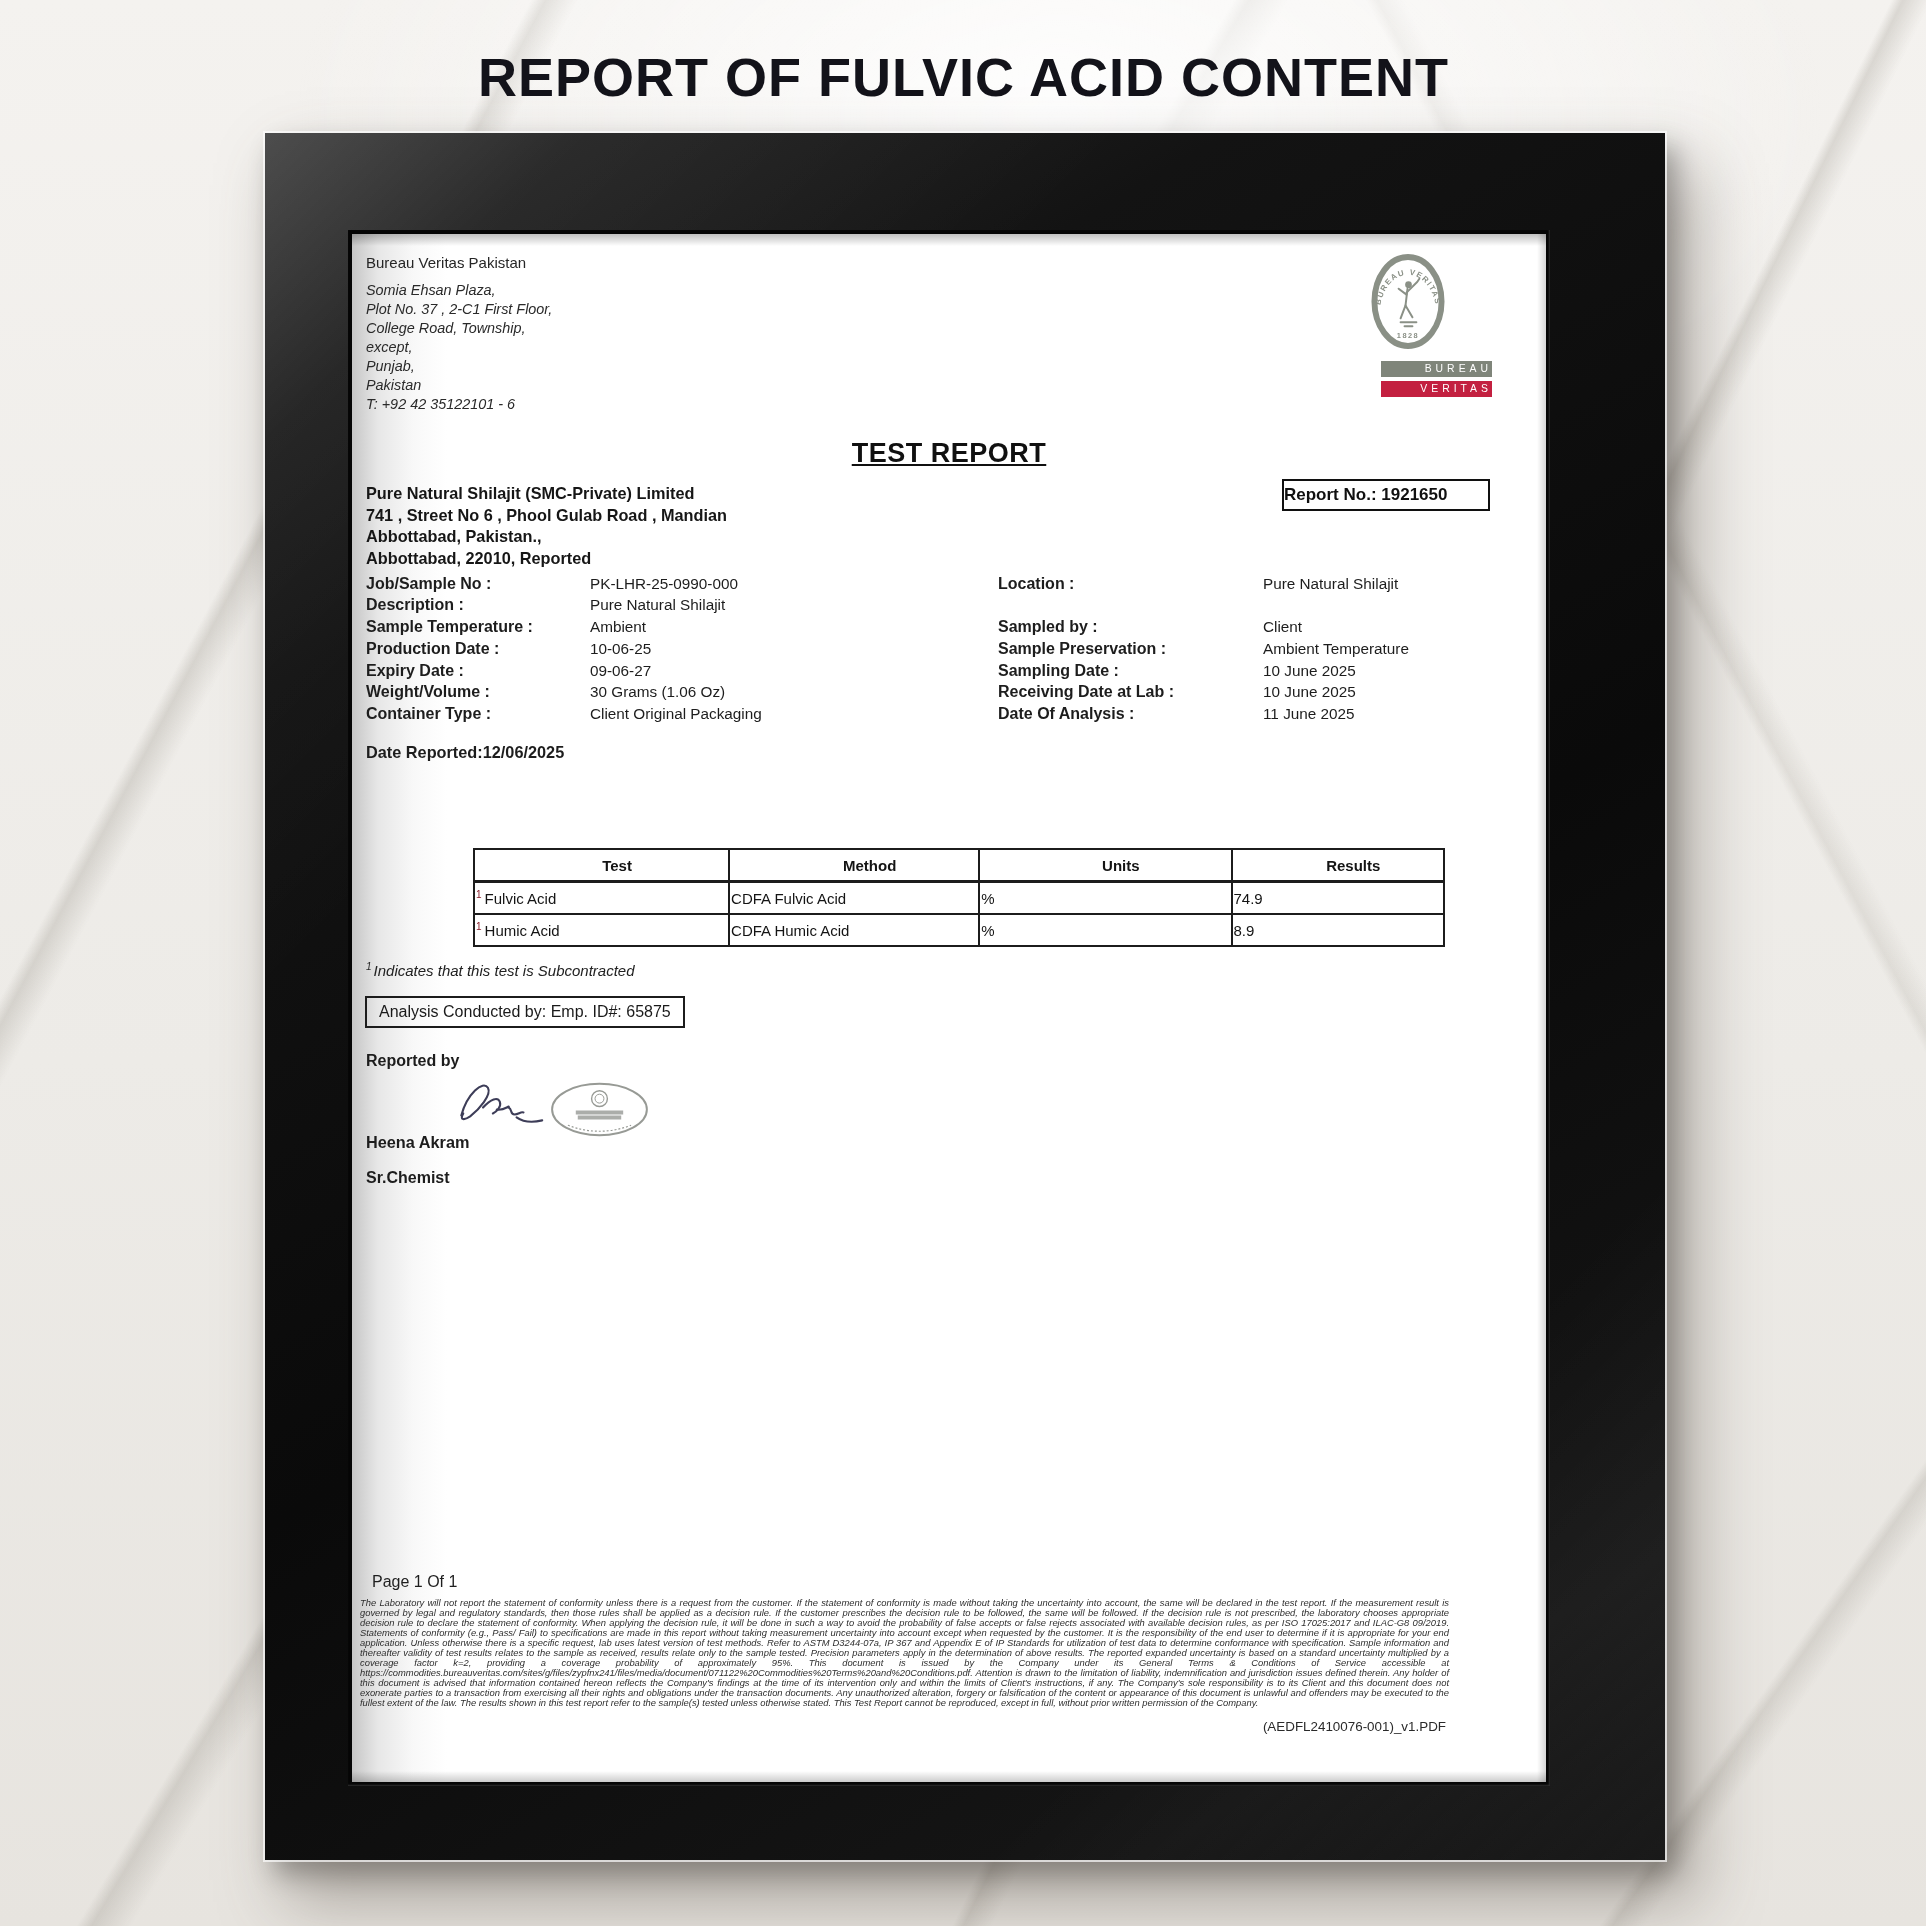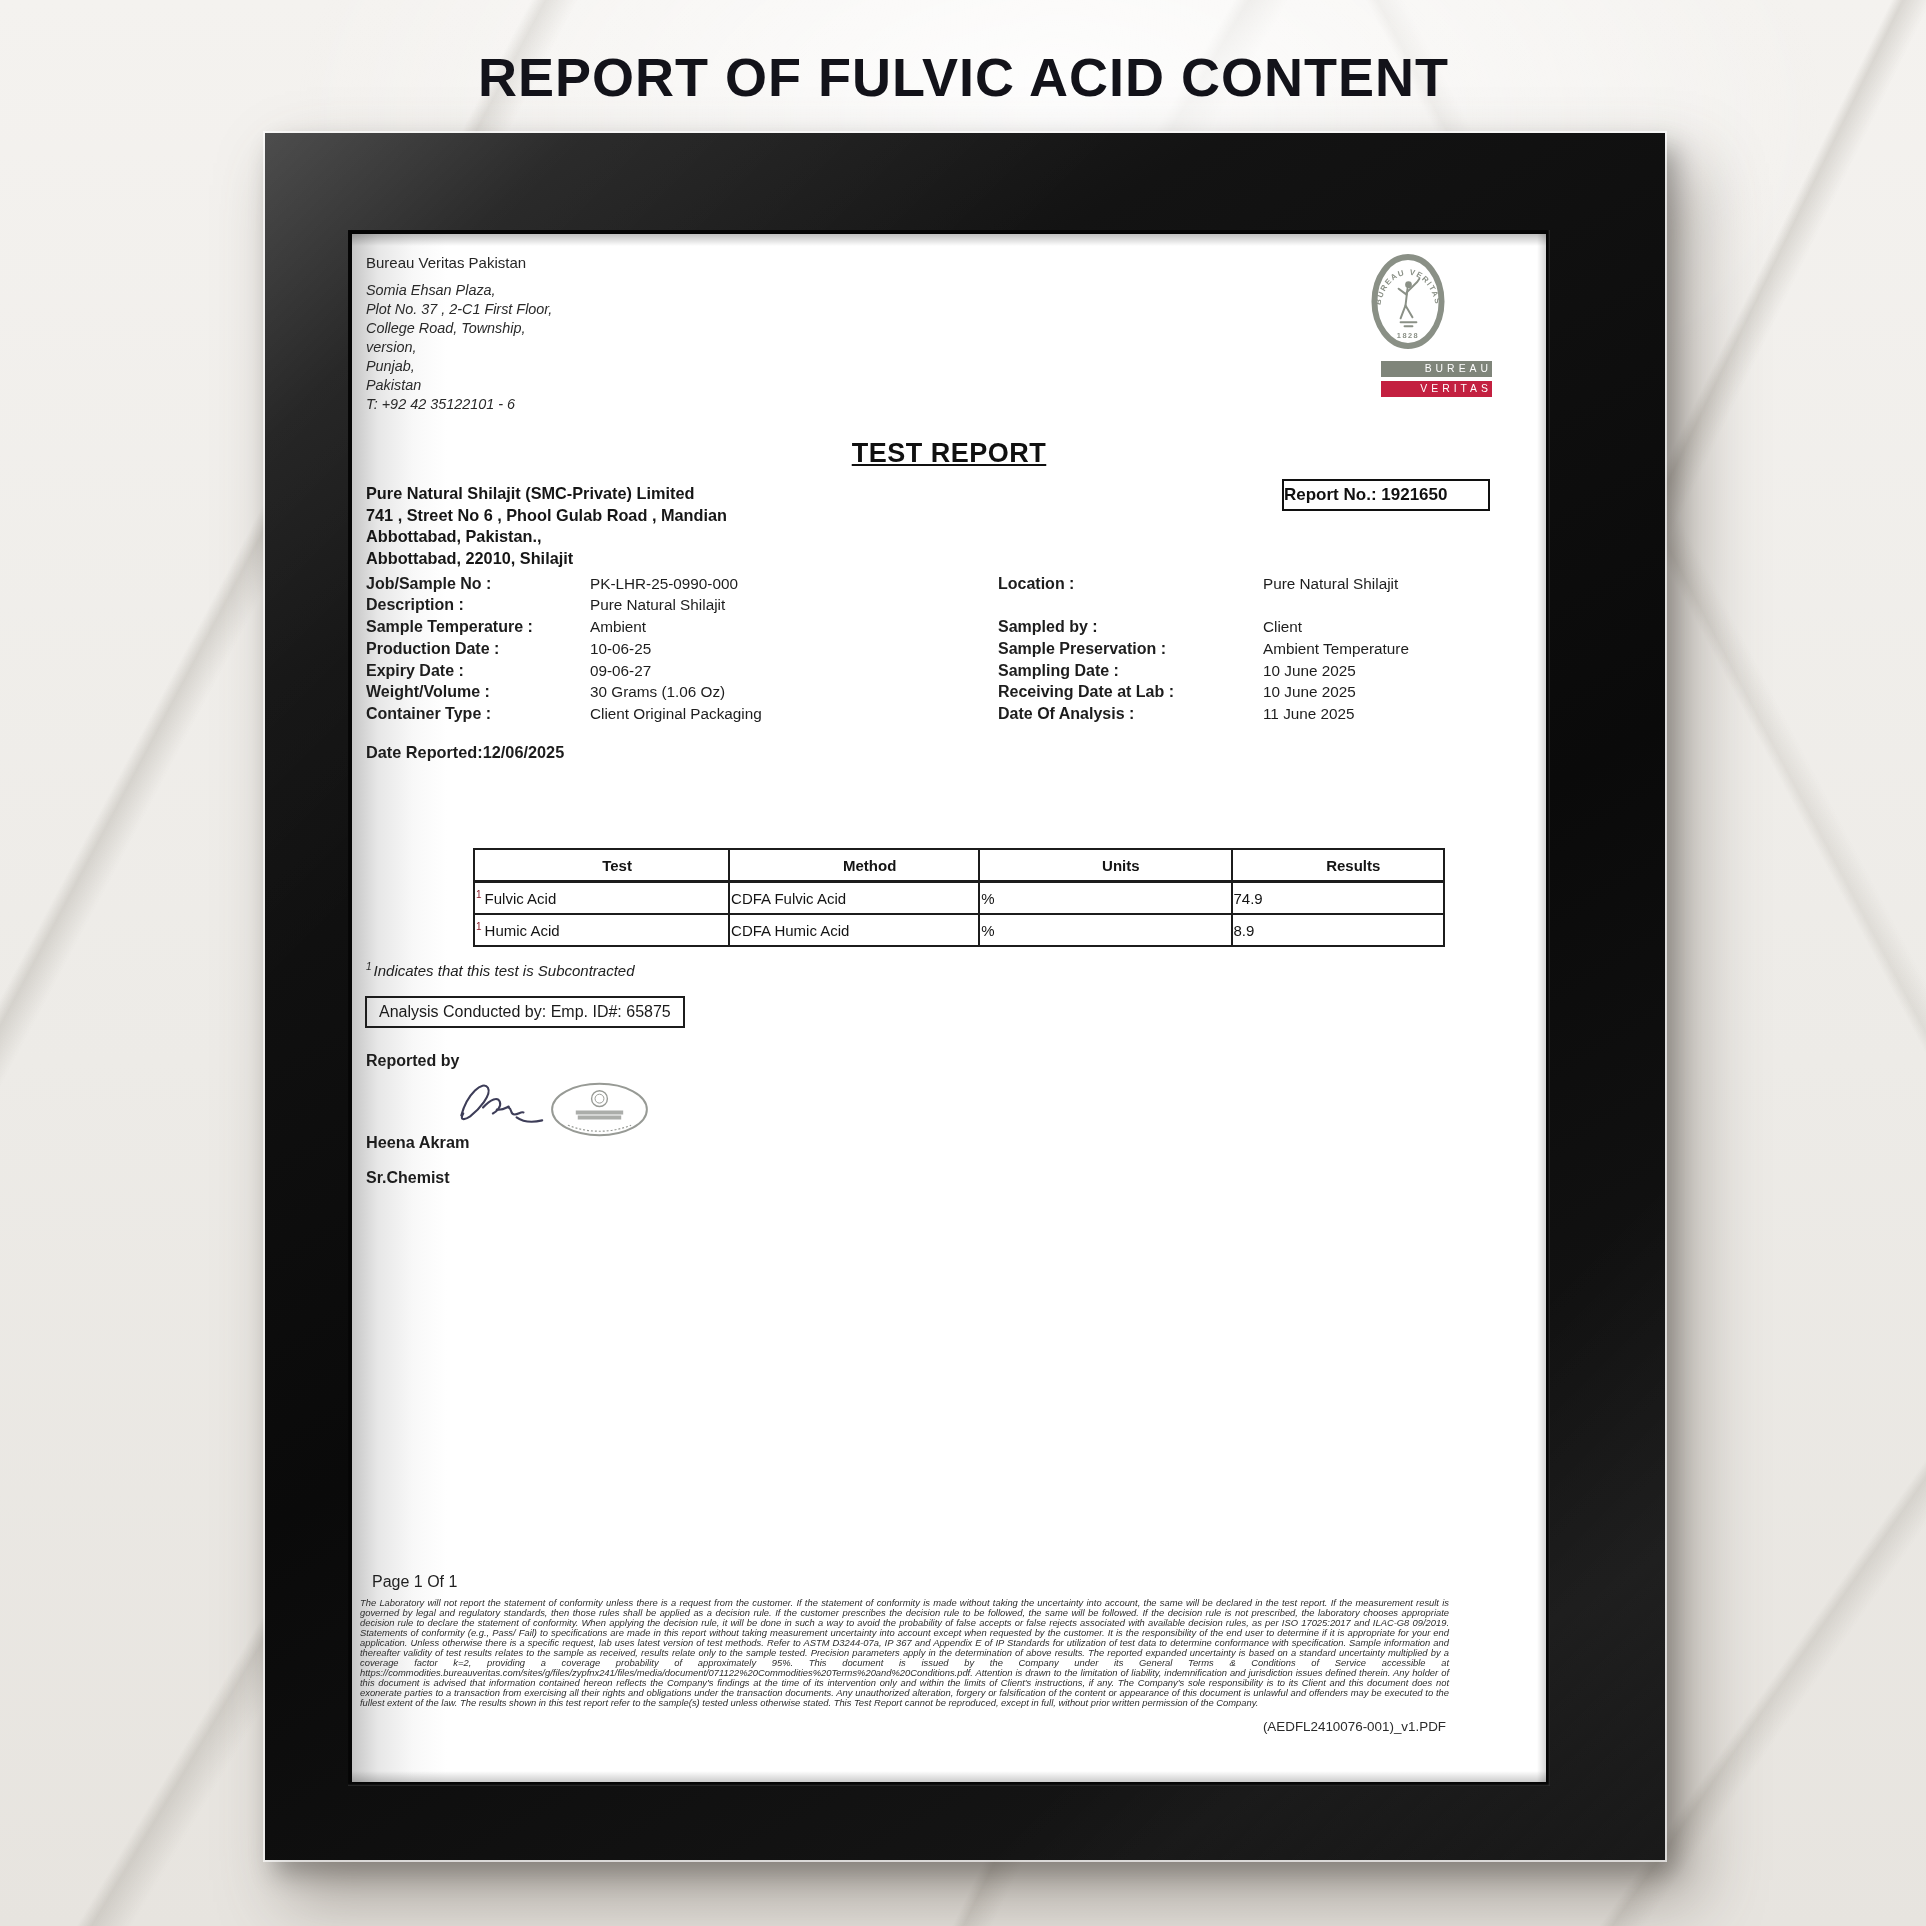"version," span { text: version -> except }
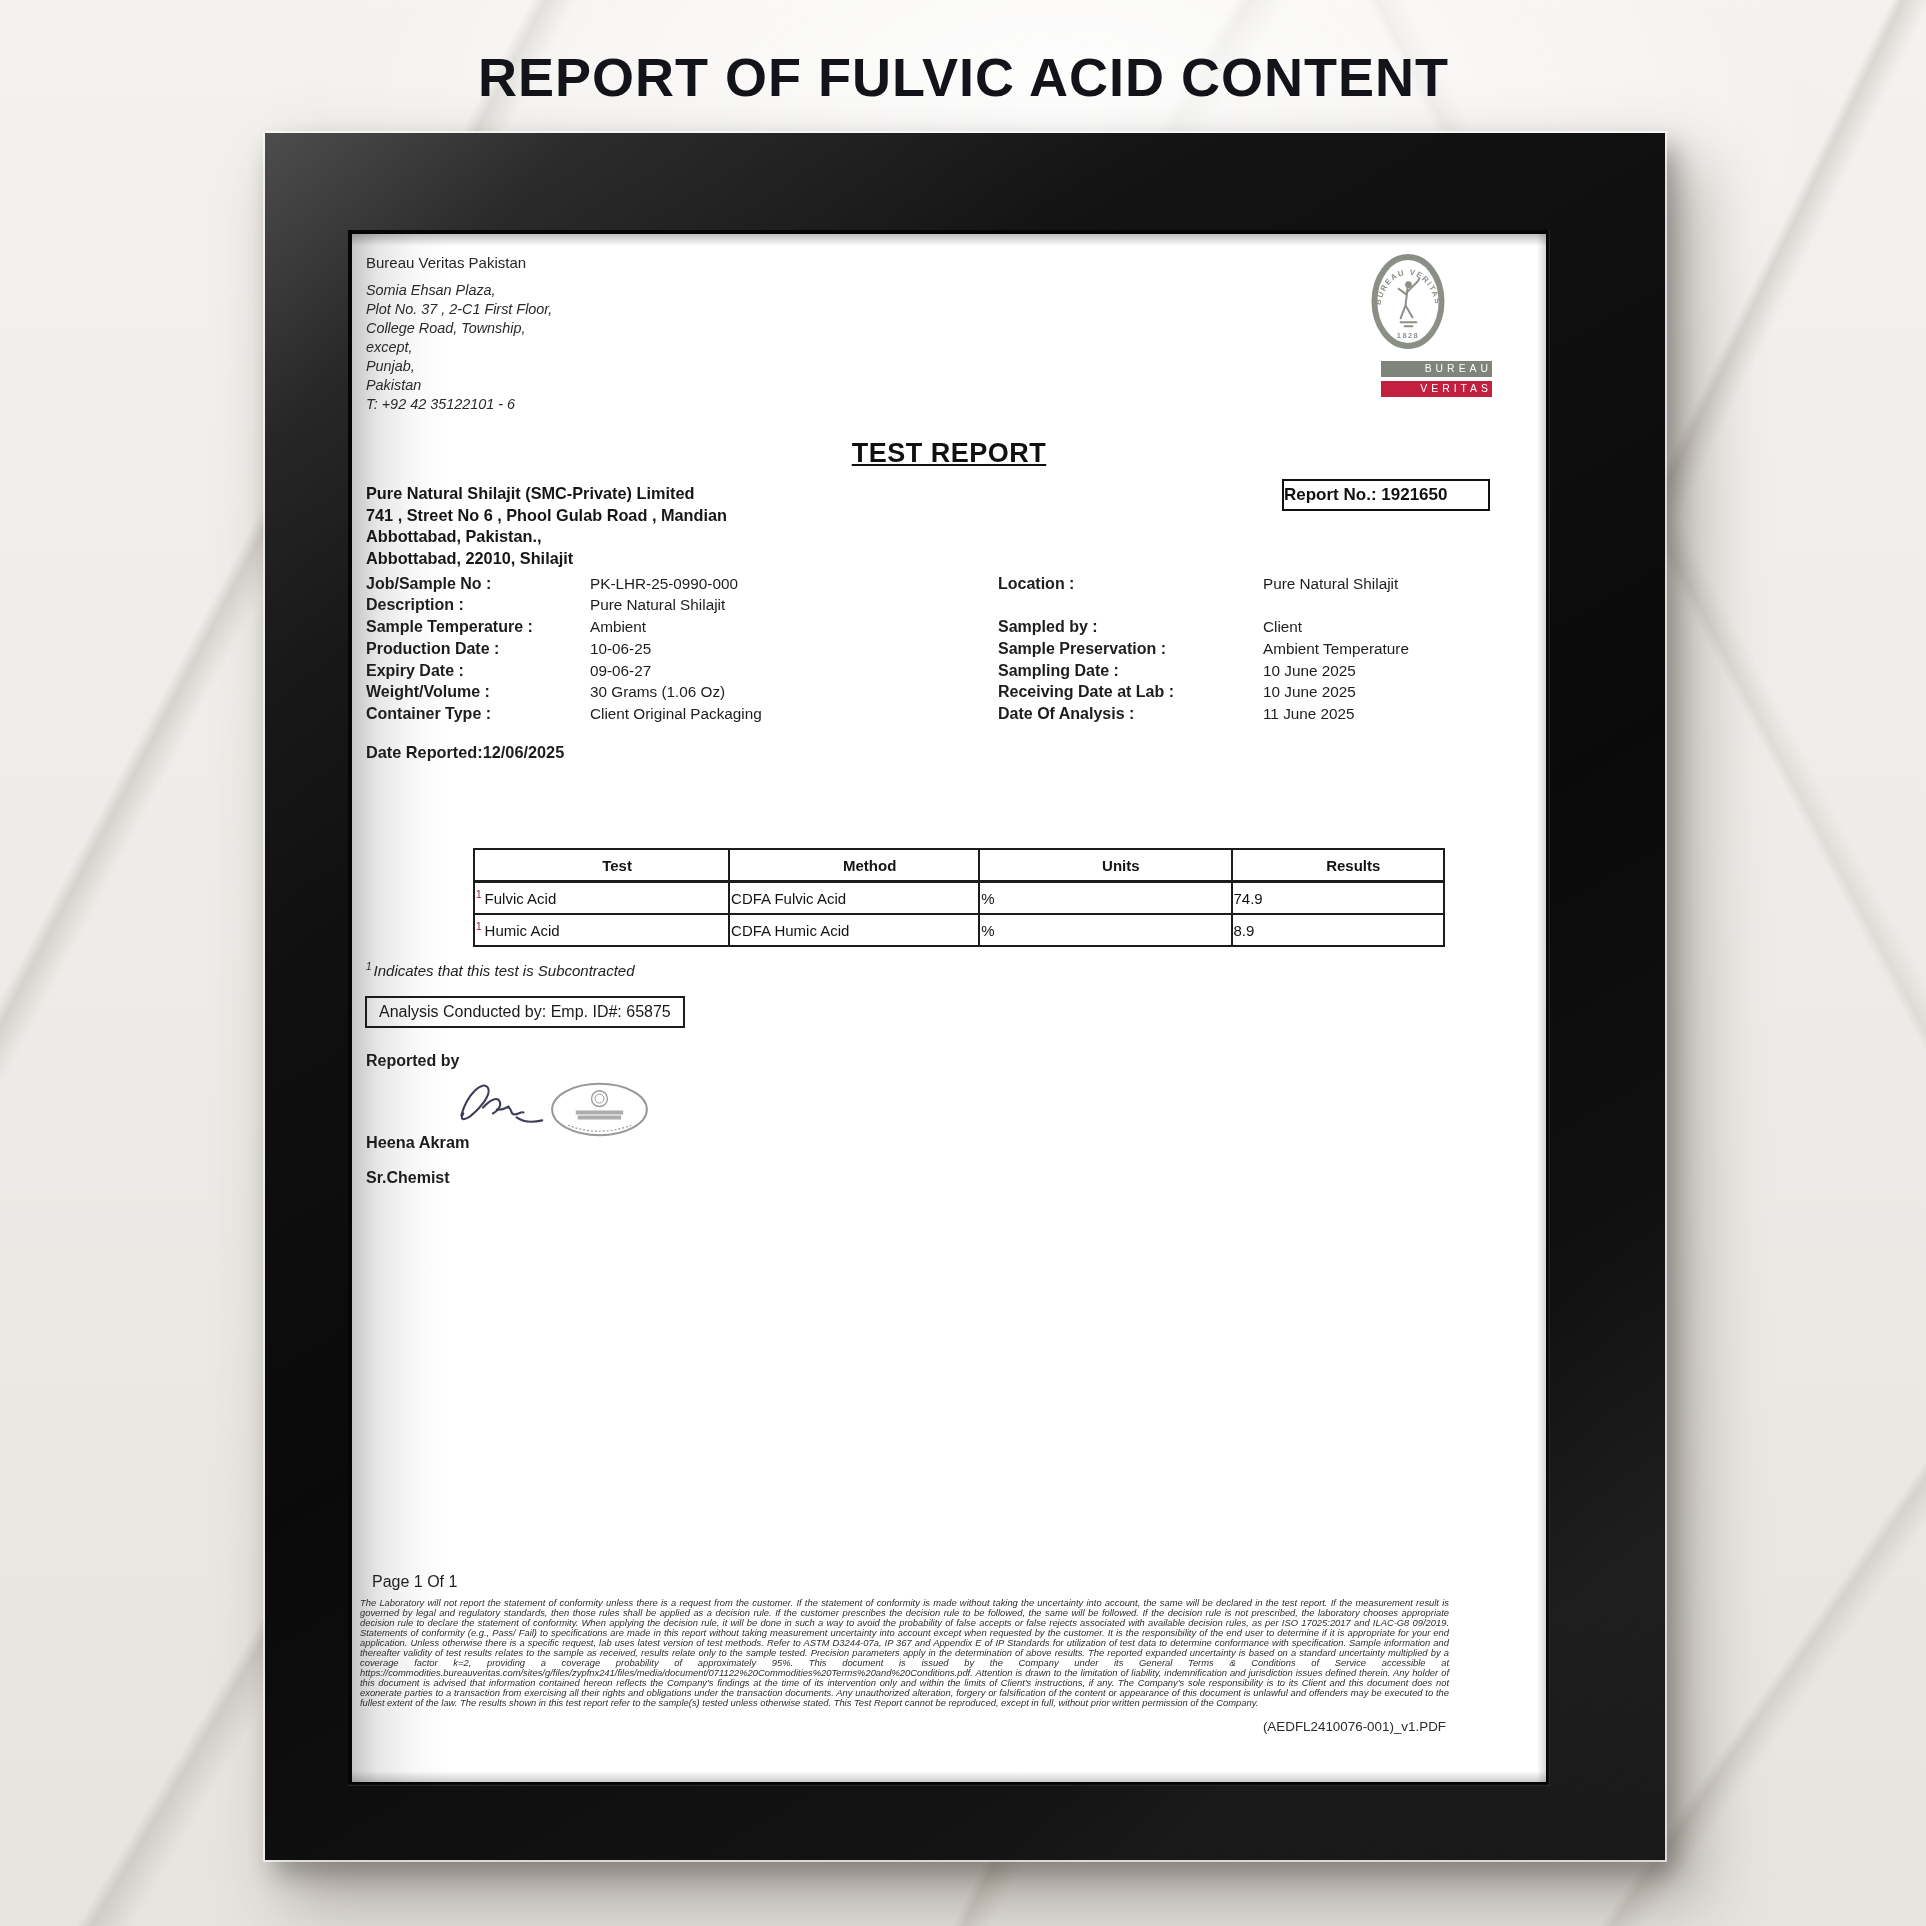"Abbottabad, 22010, Shilajit" span { text: Shilajit -> Reported }
